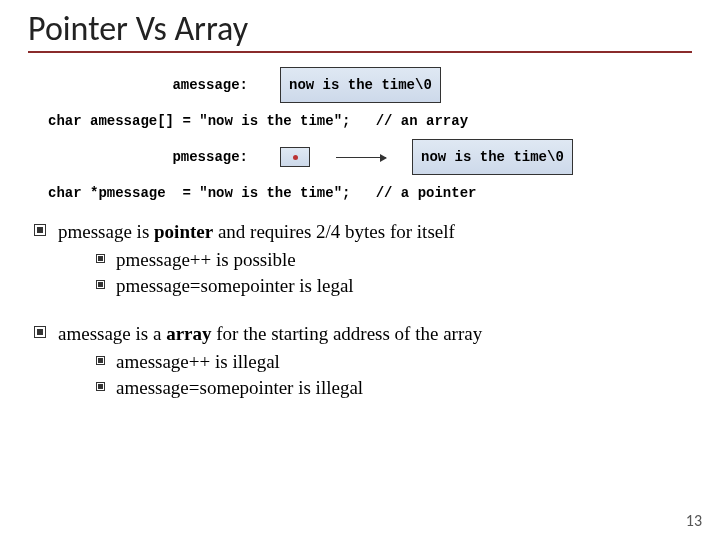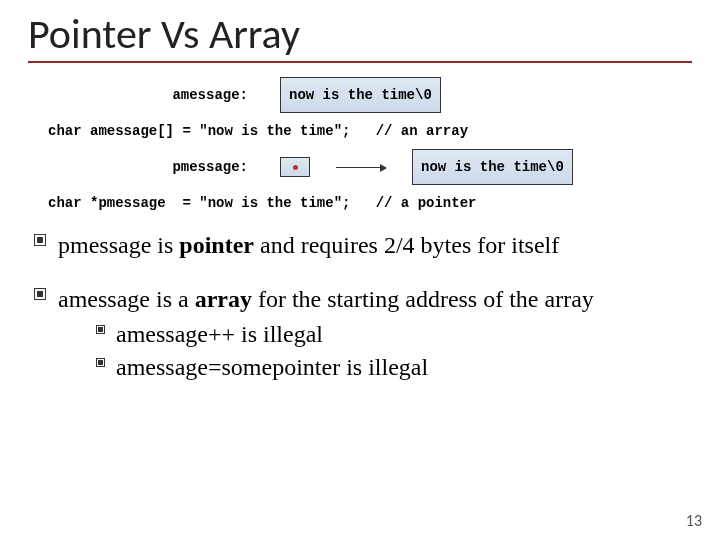"Pointer Vs Array" .title { font-size: 42px -> 34px }
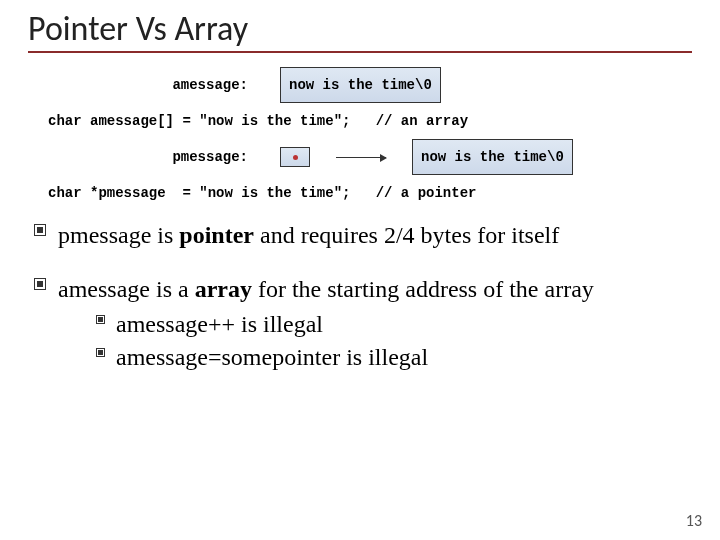"pmessage is pointer and requires" .bullets { font-size: 24px -> 19px }
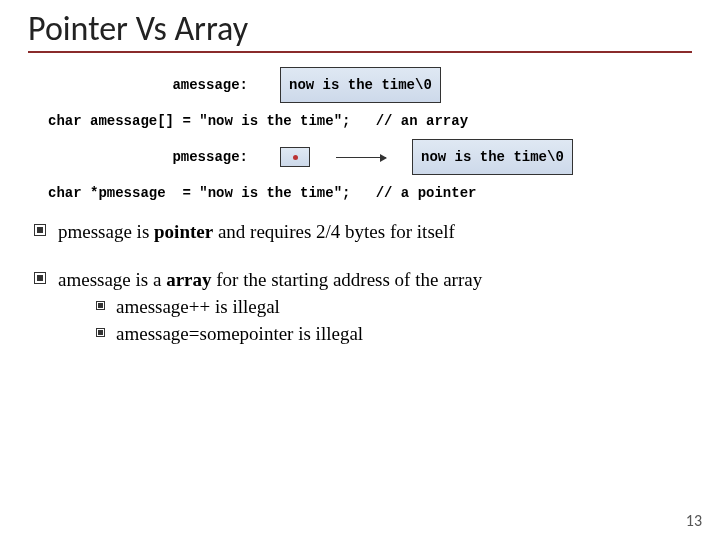"pmessage++ is possible" ul.sub { html: none -> <ul> <li>pmessage++ is possible</li> <li>pmessage=somepointer is legal</li> </ul> }
